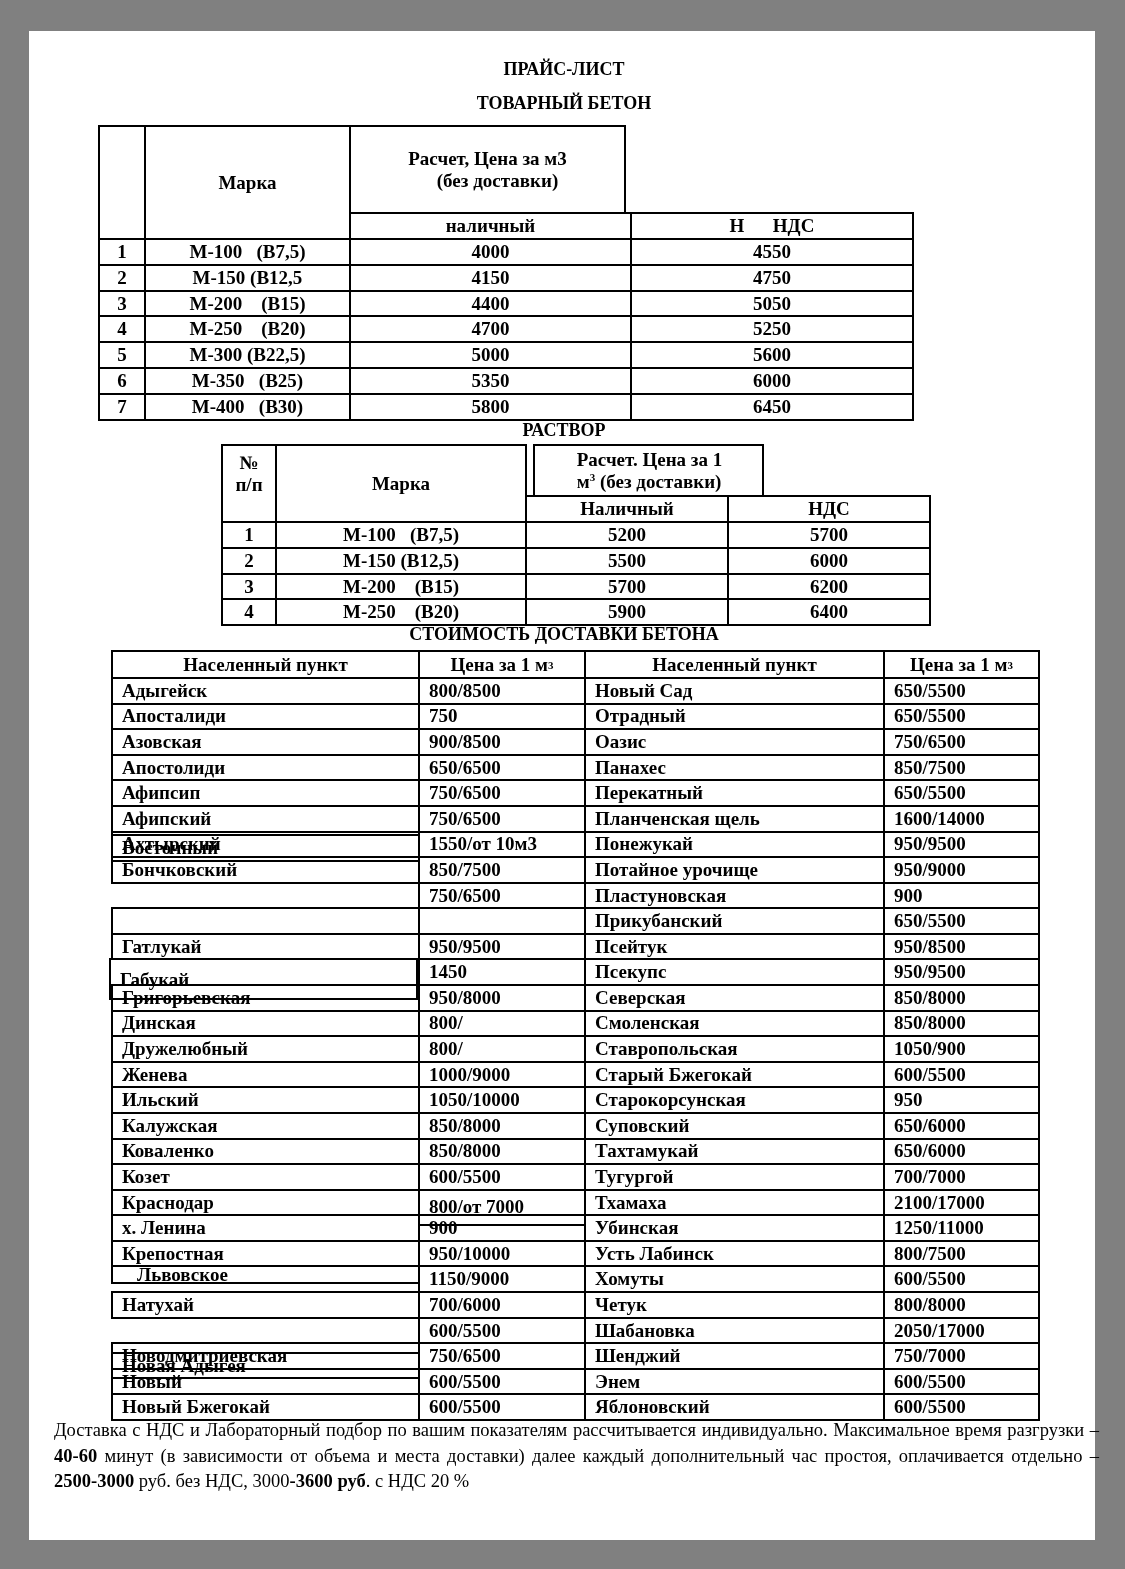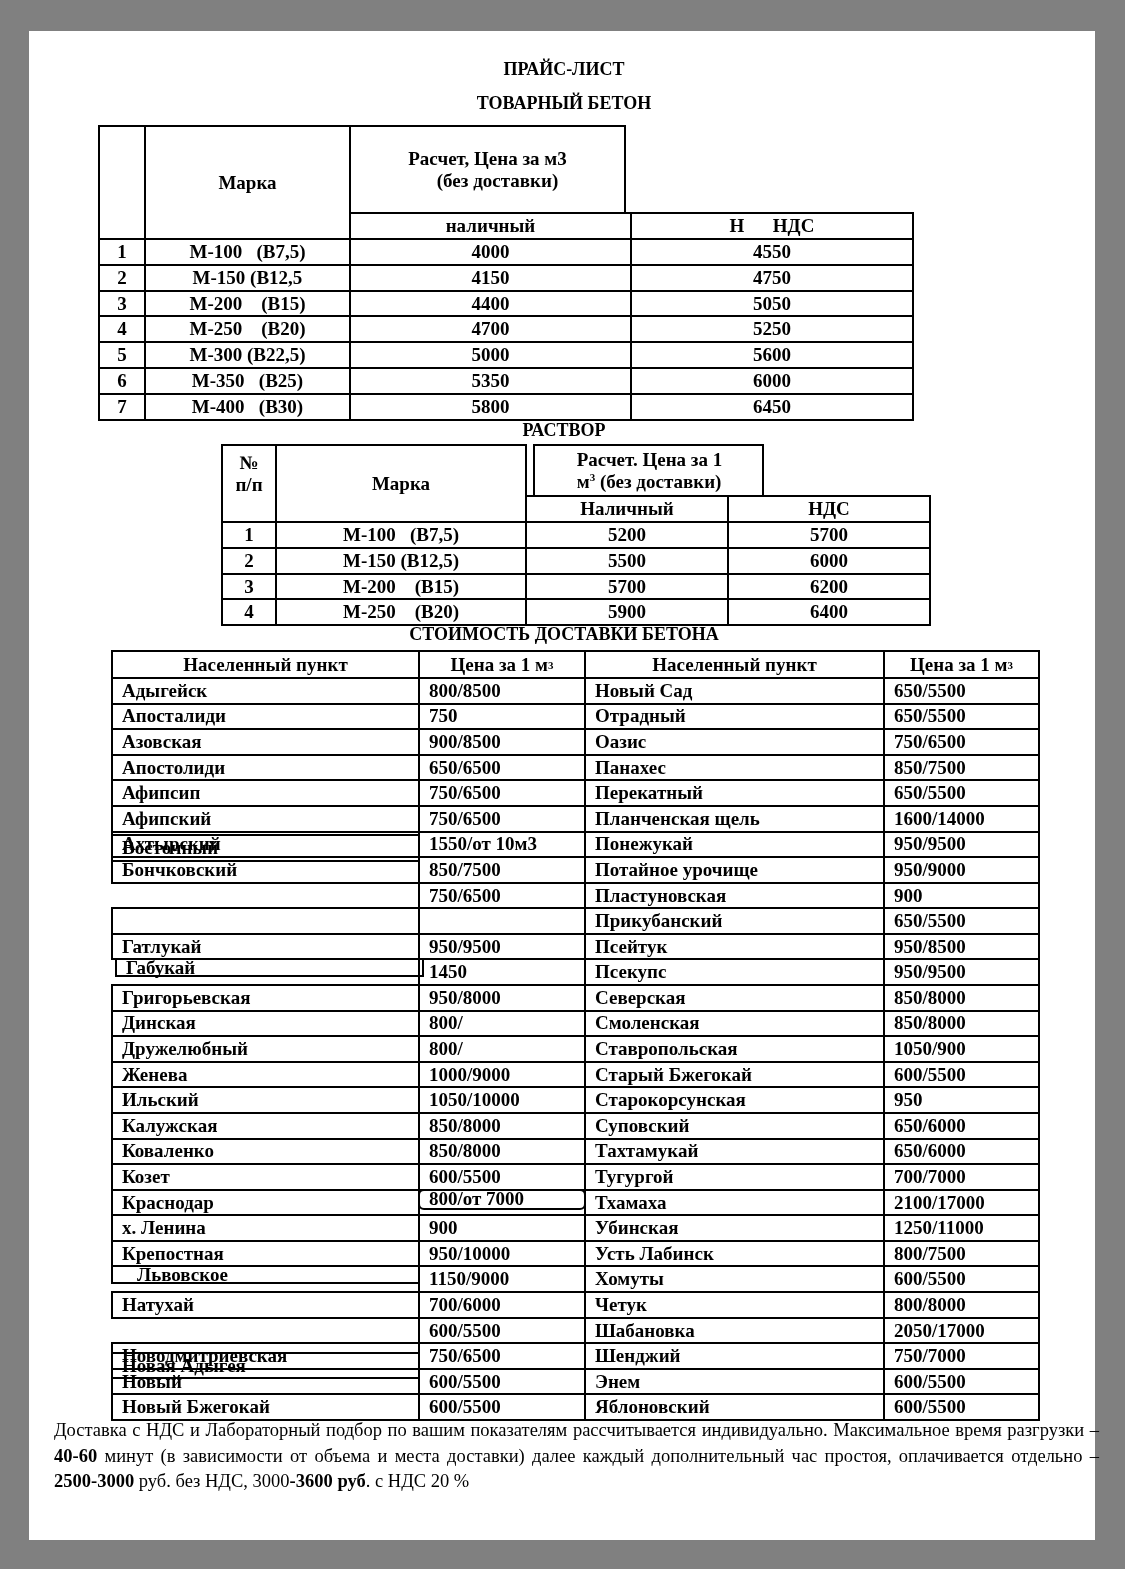"Габукай" div.cell { height: 19px -> 42px; left: 86px -> 80px }
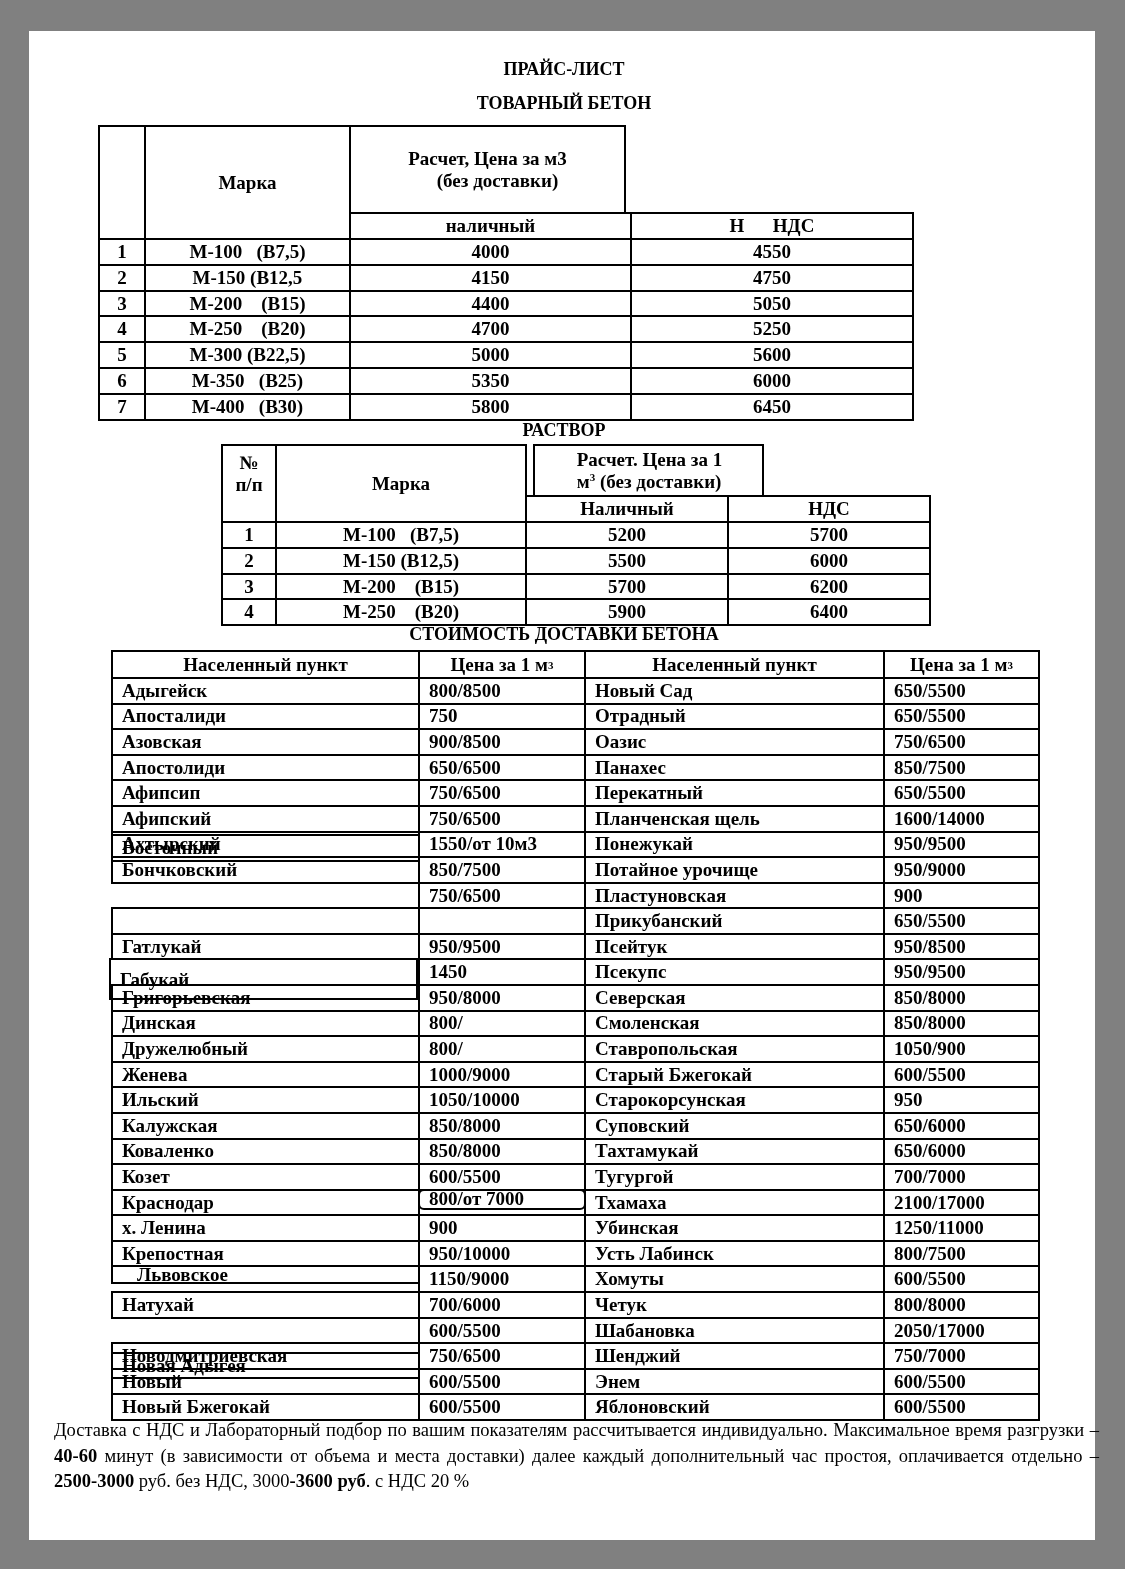"800/от 7000" div.cell { border-radius: 6px -> none; height: 21px -> 37px }
